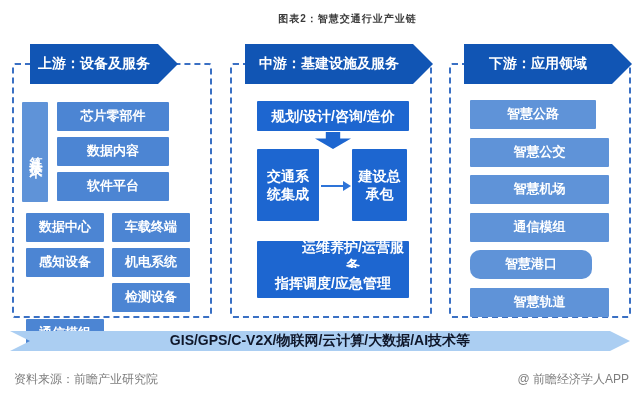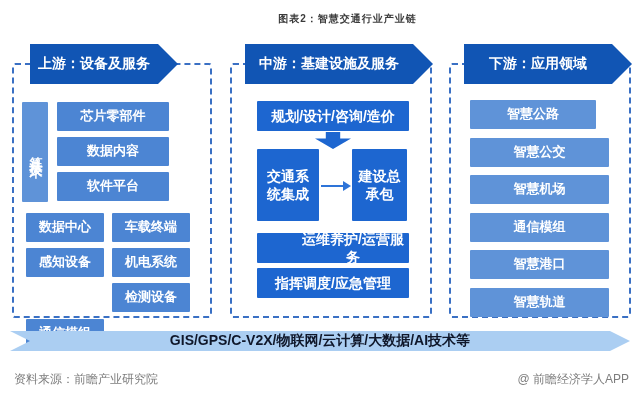"运维养护/运营服务" div.box { top: 168px -> 176px }
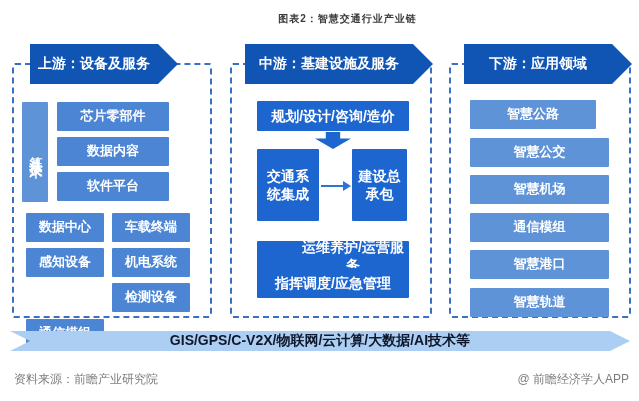"智慧港口" div.box { border-radius: none -> 10px; width: 139px -> 122px }
